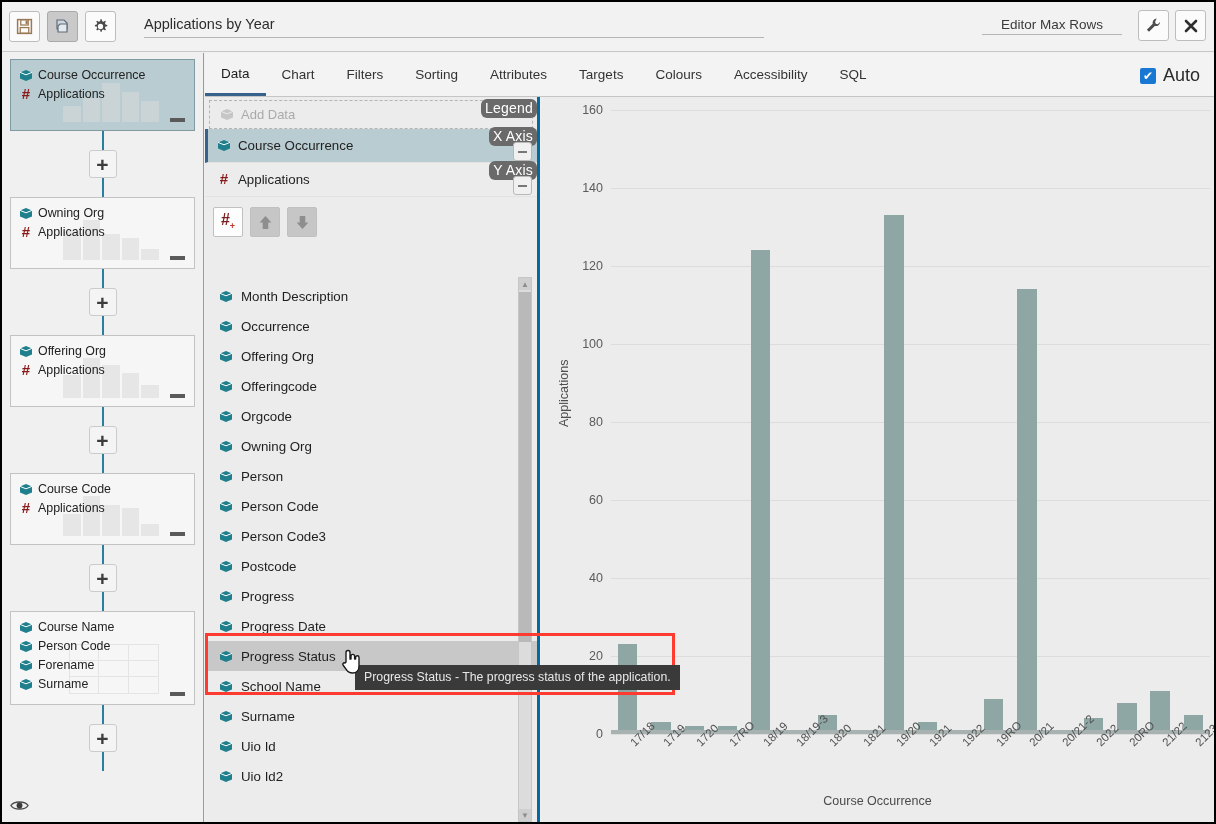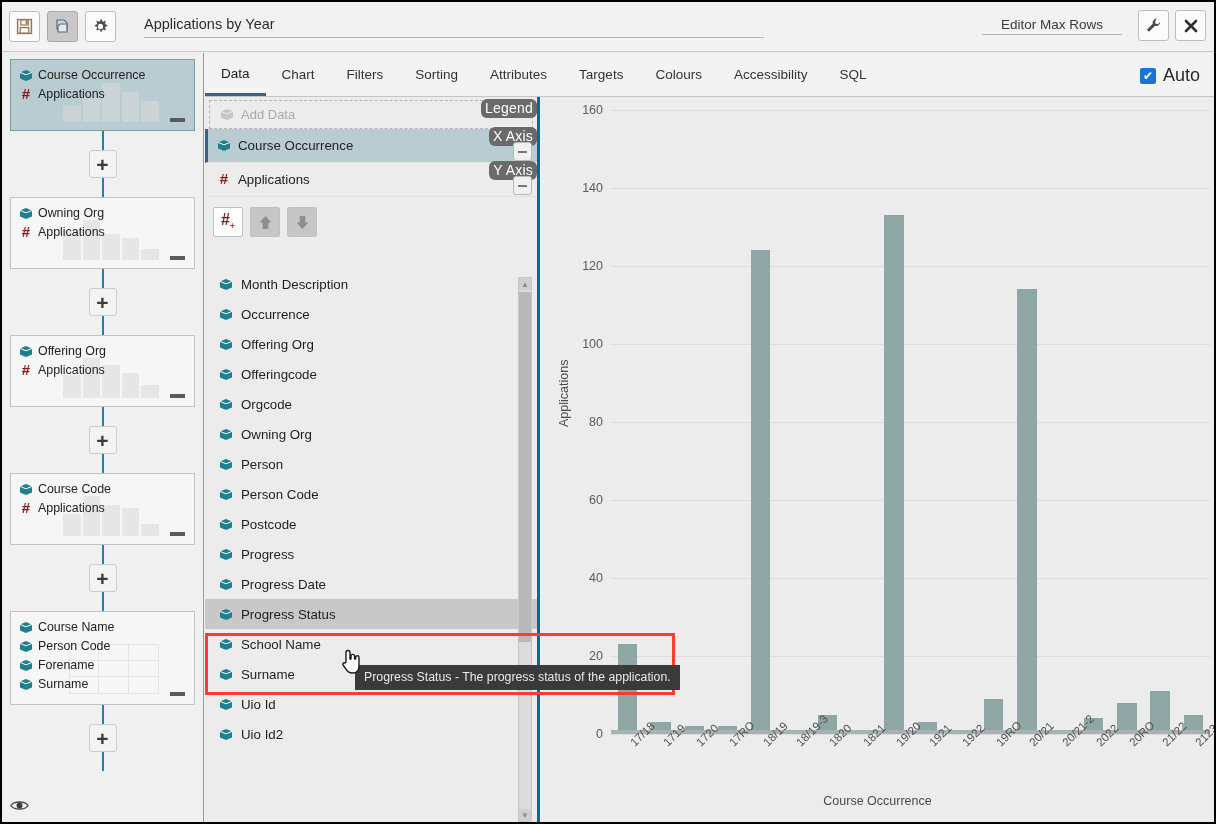"Month Description" .fieldlist { top: 172px -> 184px }
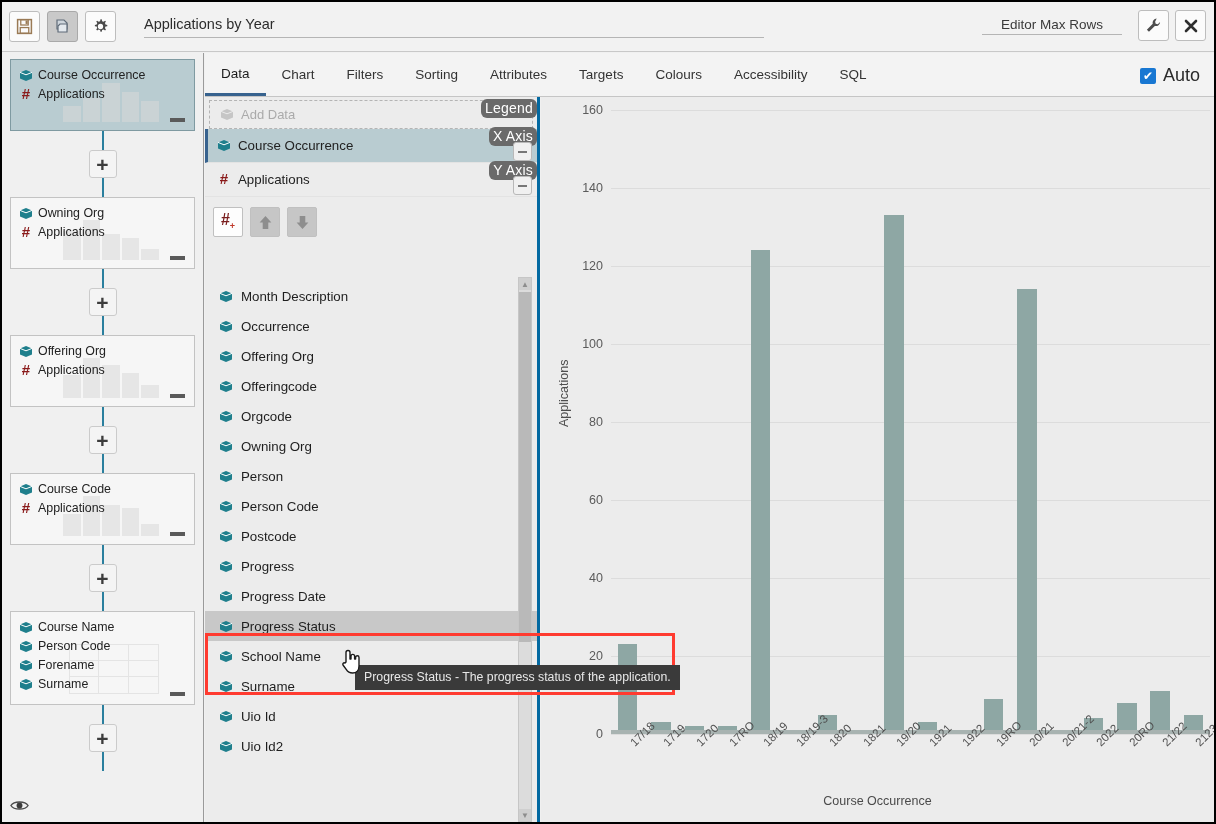"Person Code3" div.fitem { html: none -> <div> <span><svg> <path></path> <path></path> </svg></span> <span>Person Code3</span> </div> }
